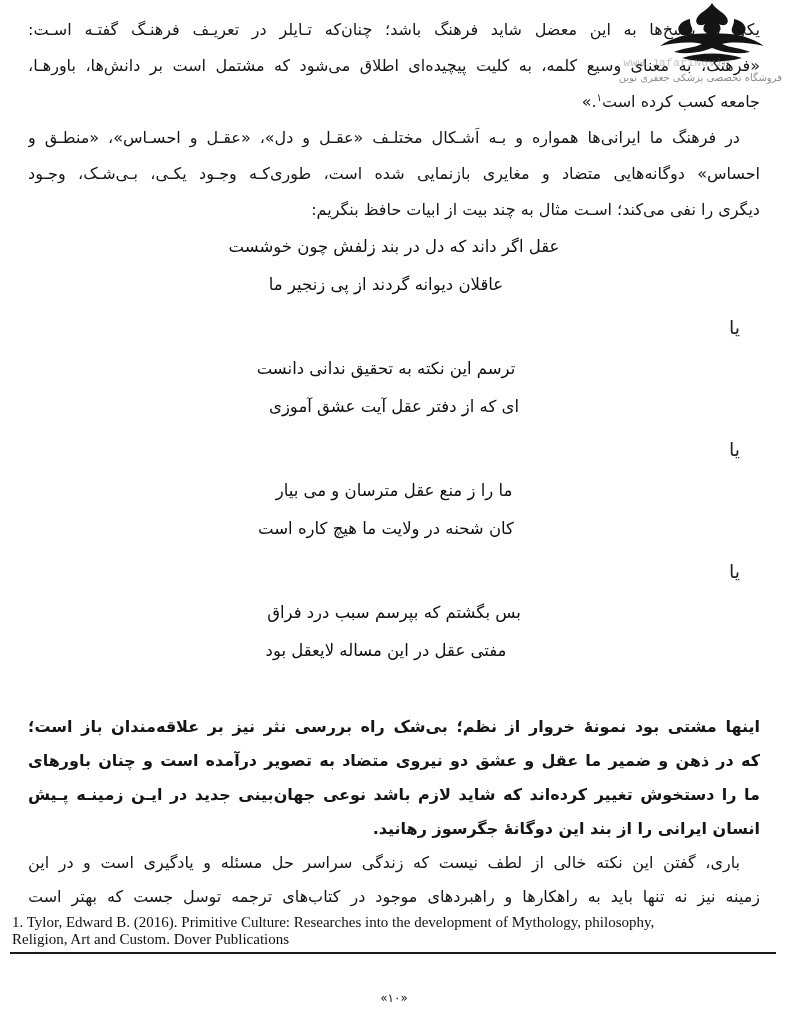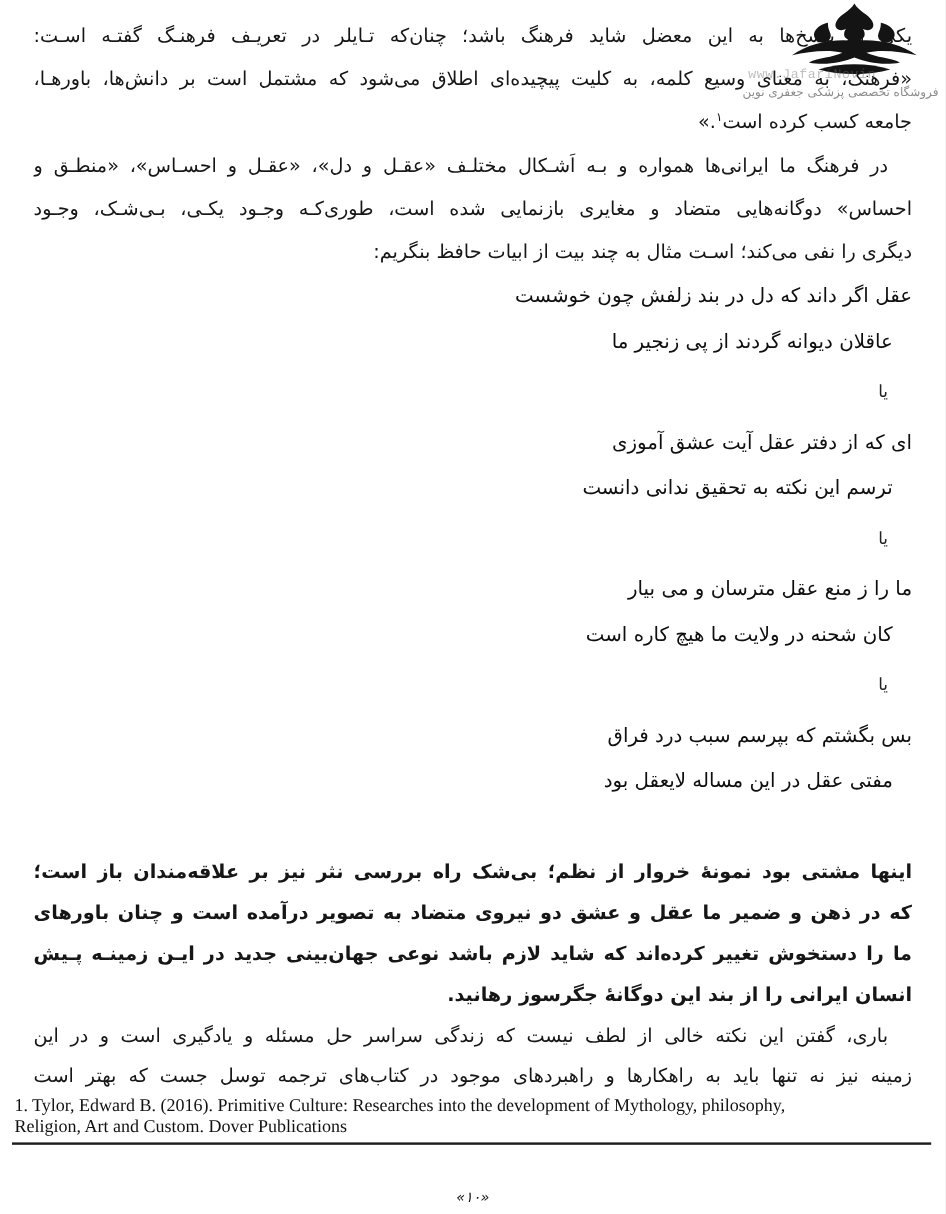"عقل اگر داند که دل" .verse-line { text-align: right -> center }
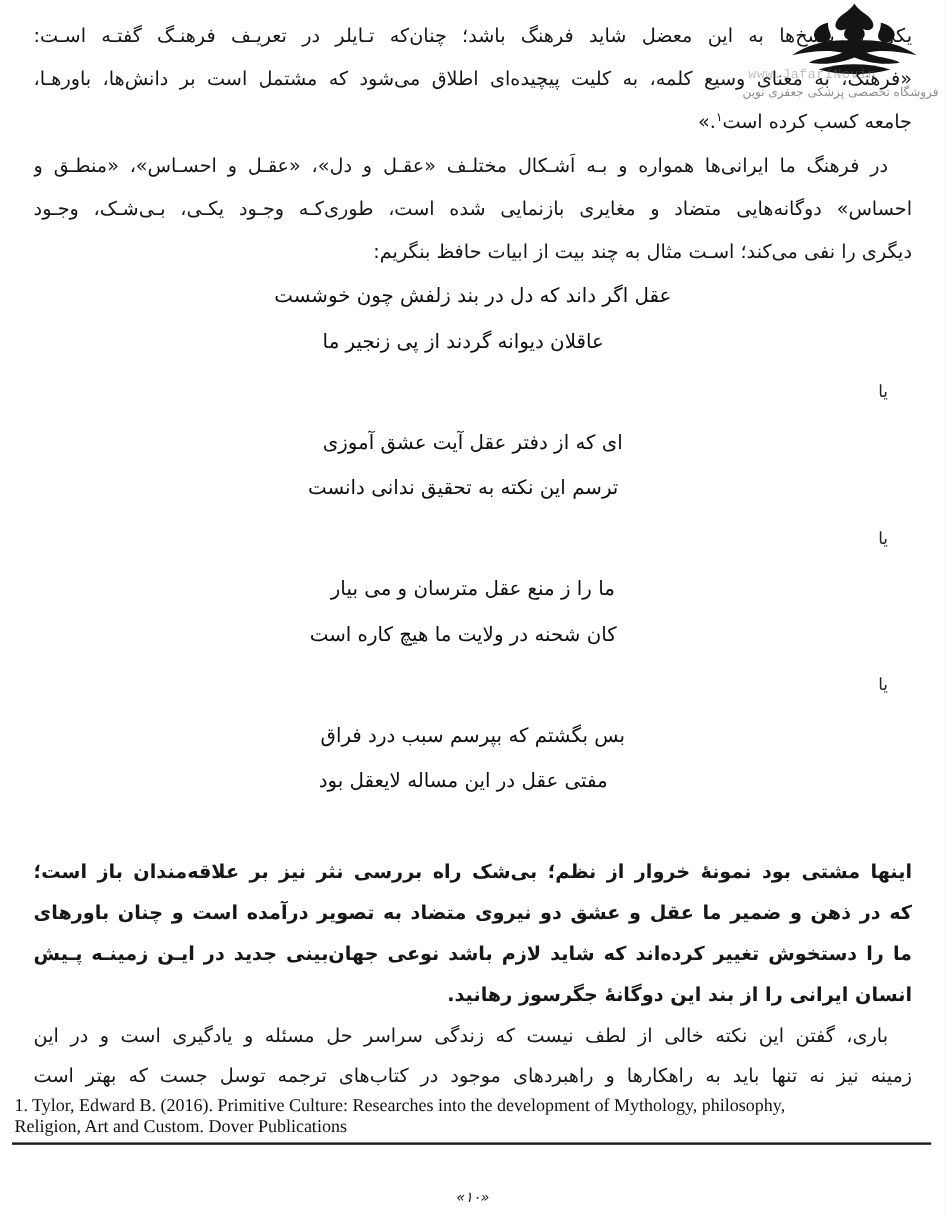"یا" .or-row { font-size: 14px -> 19px }
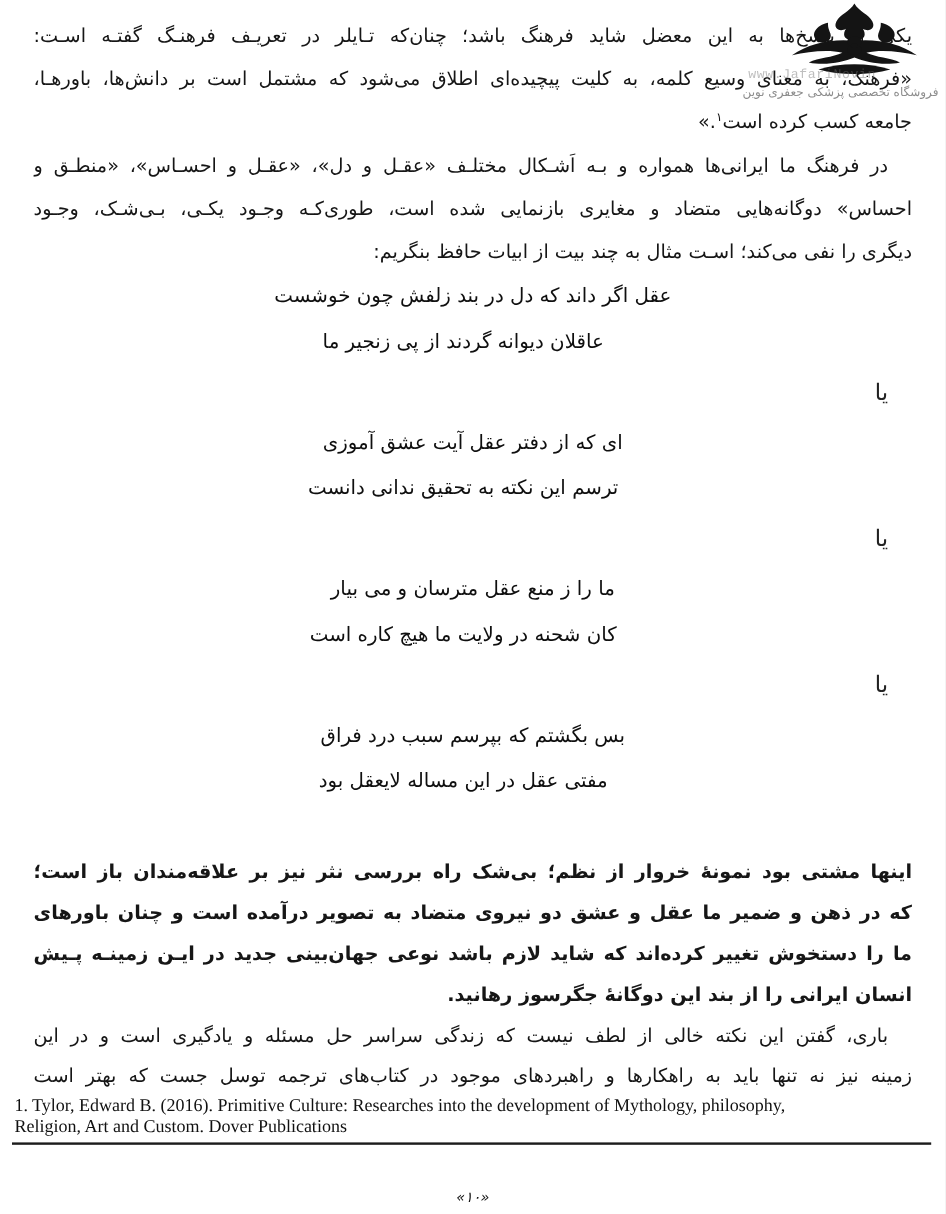"ای که از دفتر عقل" div.verse-line { order: before "ترسم این نکته به تحقیق" -> after "ترسم این نکته به تحقیق" }
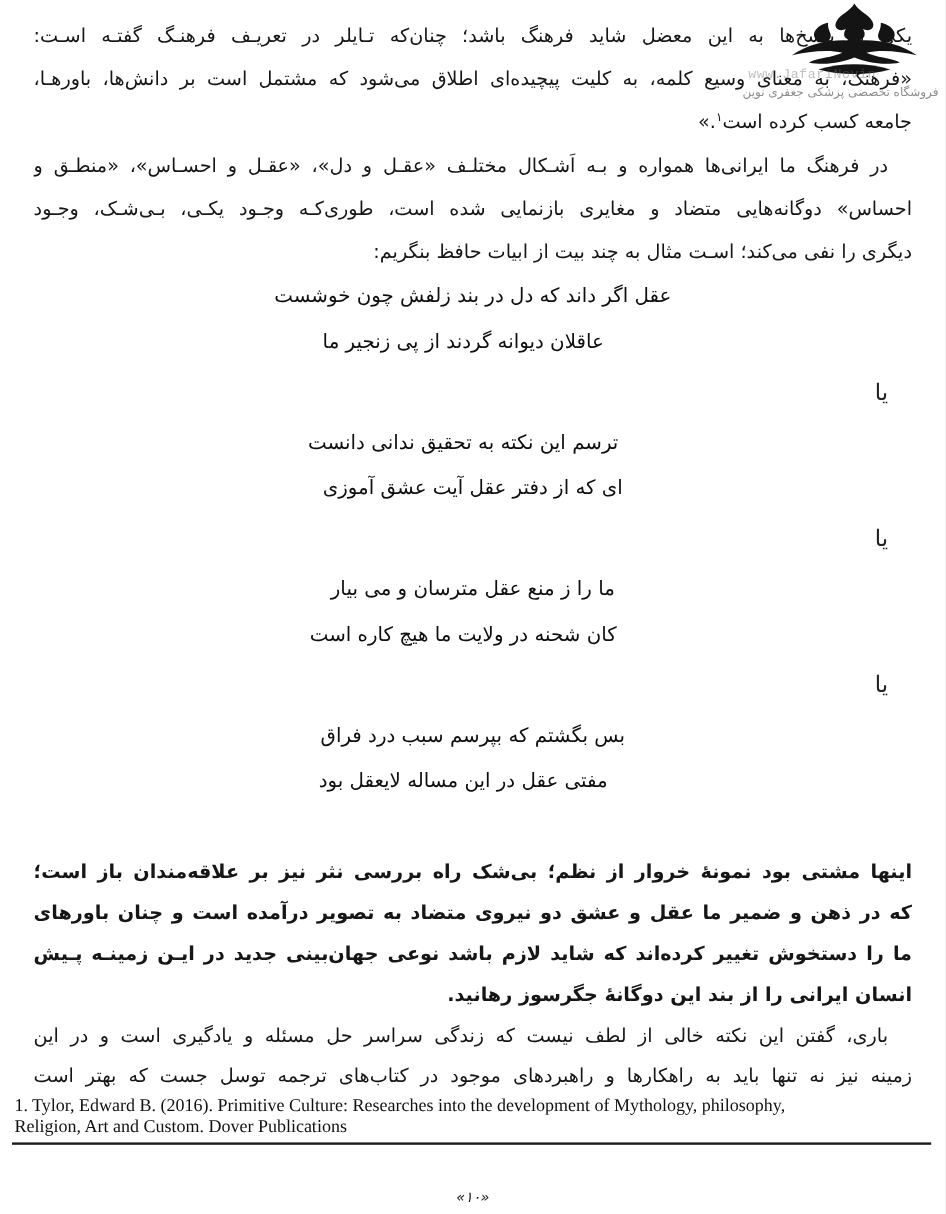"«۱۰»" .page-num { font-style: italic -> none }
